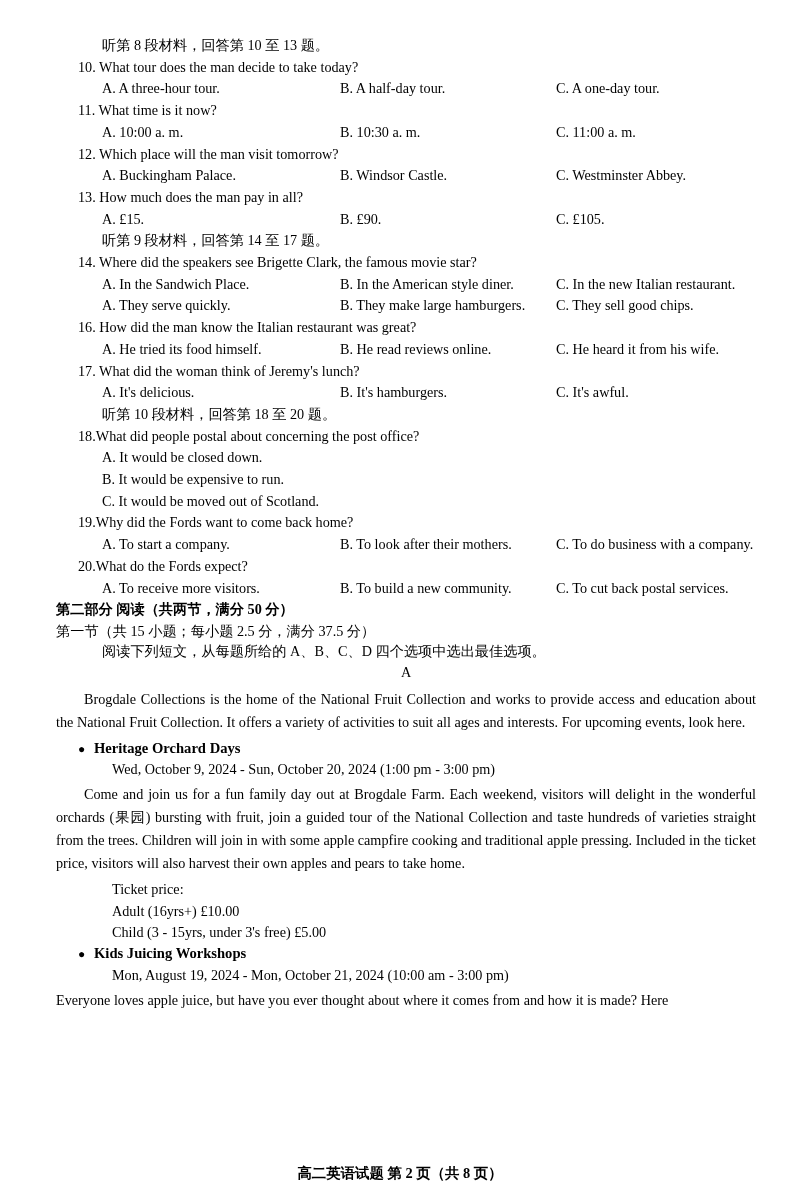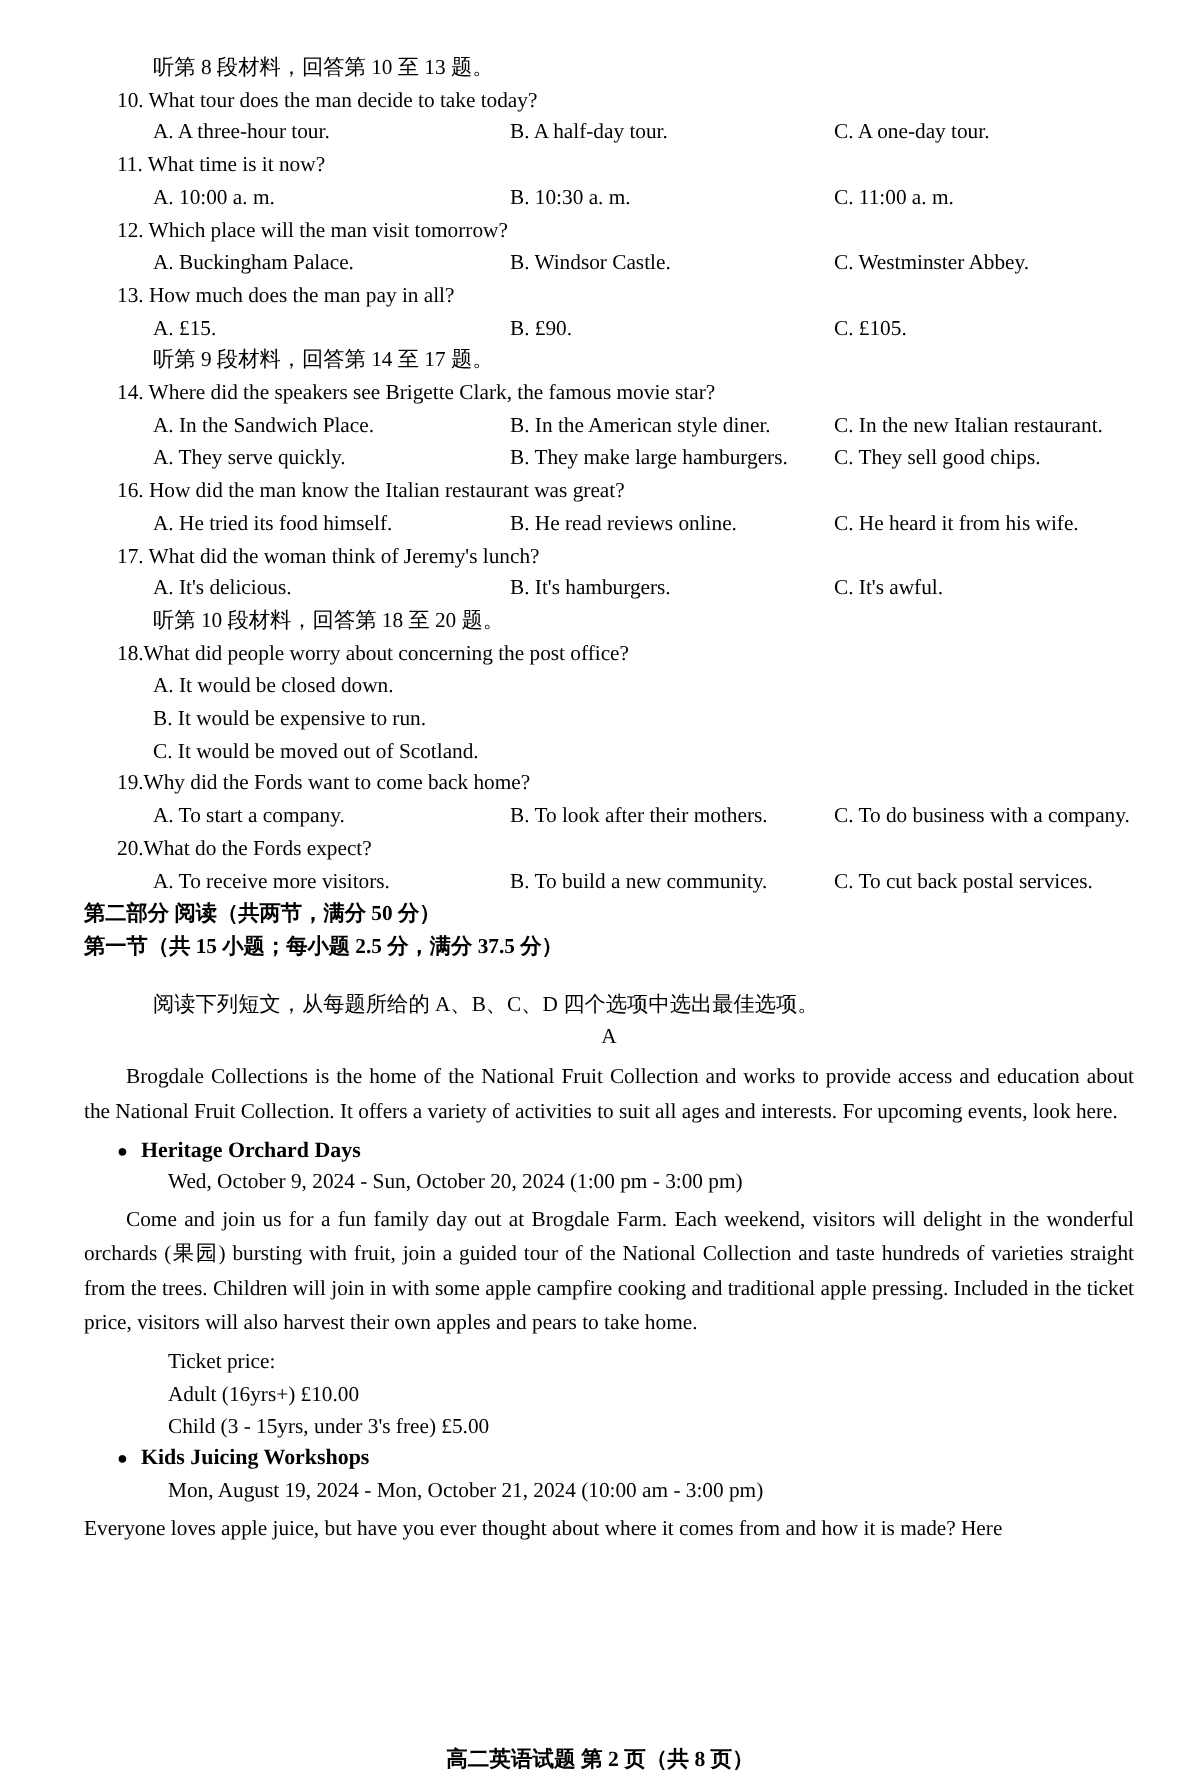"What did people worry about" span { text: worry -> postal }
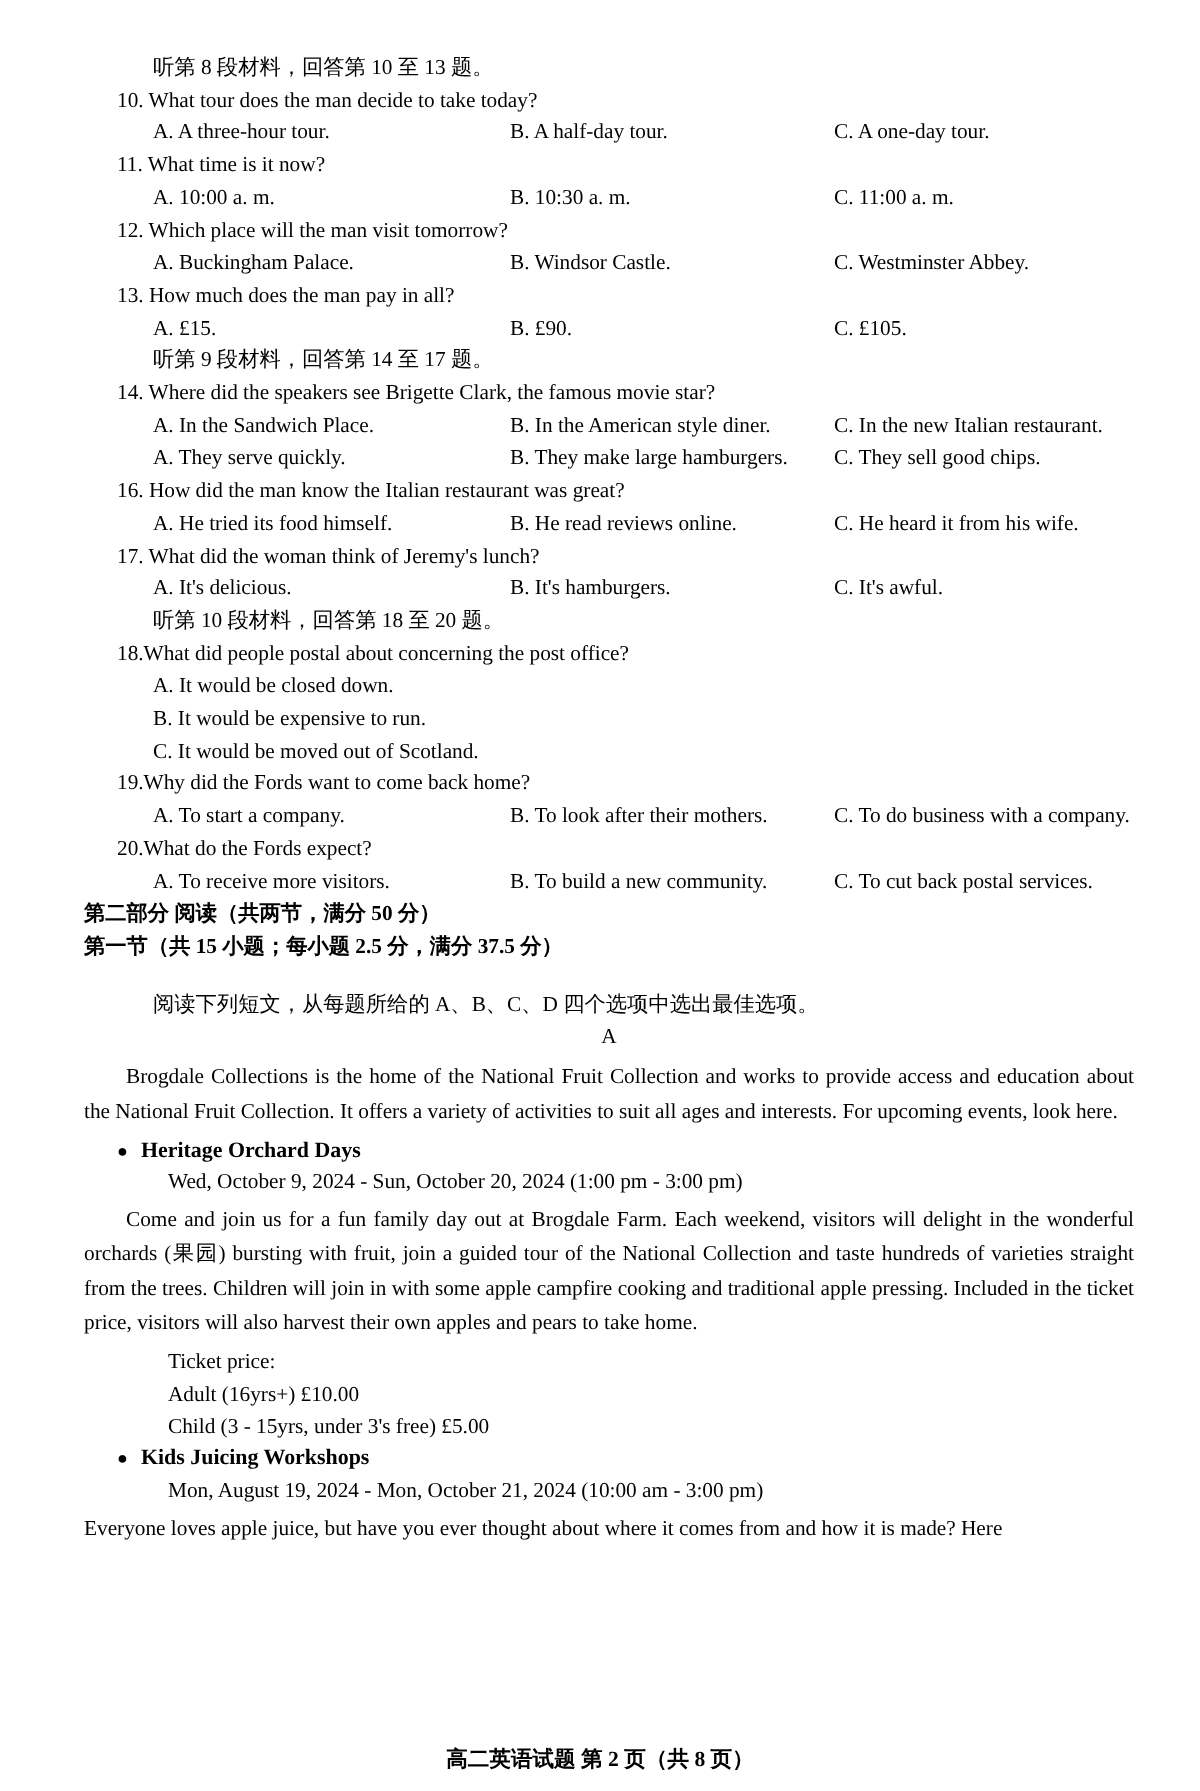"第一节（共 15 小题；每小题 2.5 分，满分" .subsec { font-weight: bold -> none; margin: 0 0 24px 0 -> 0 0 5px 0 }
